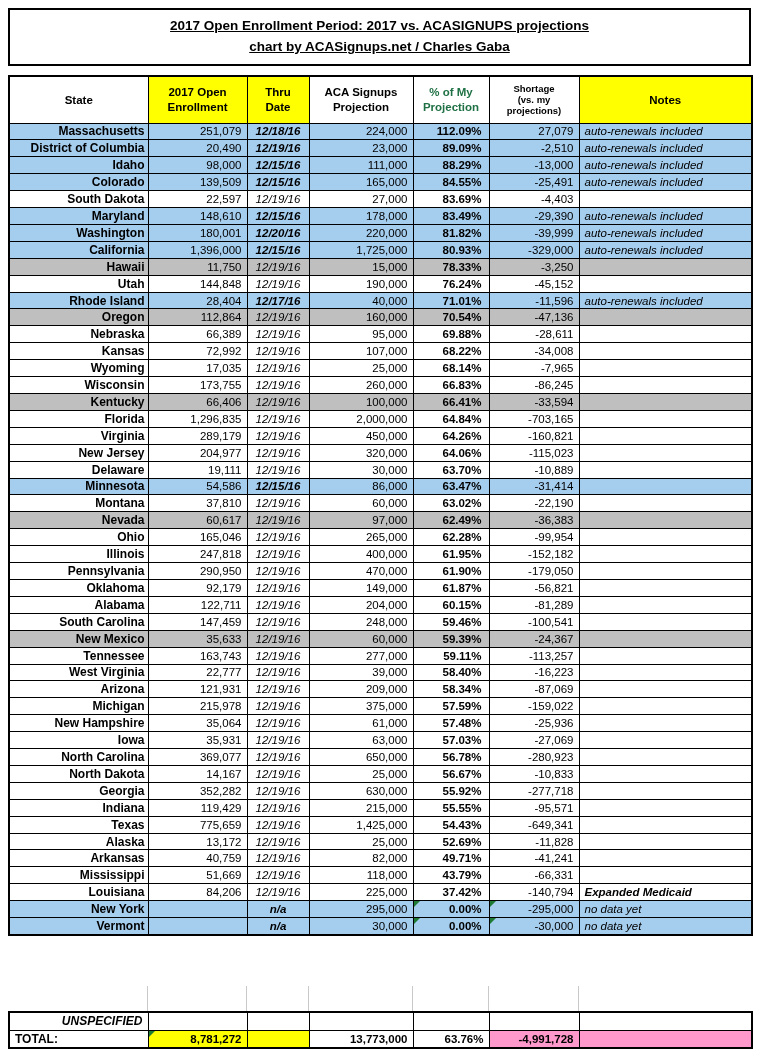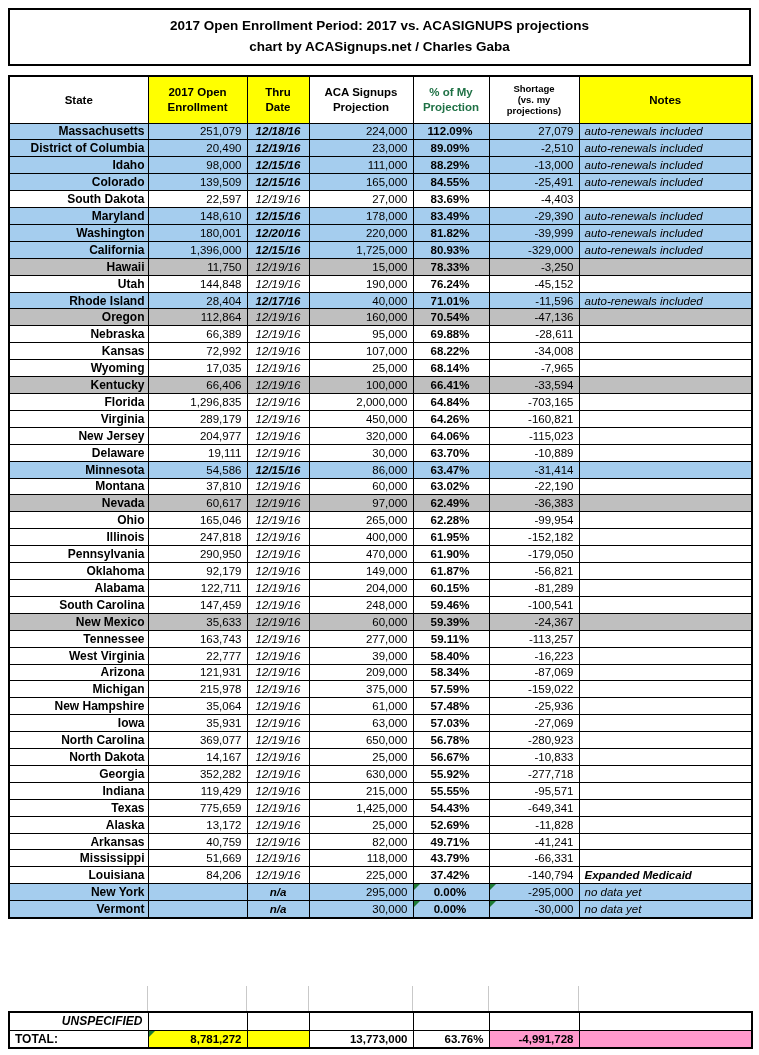"2017 Open Enrollment Period: 2017" .title-box { text-decoration: none -> underline }
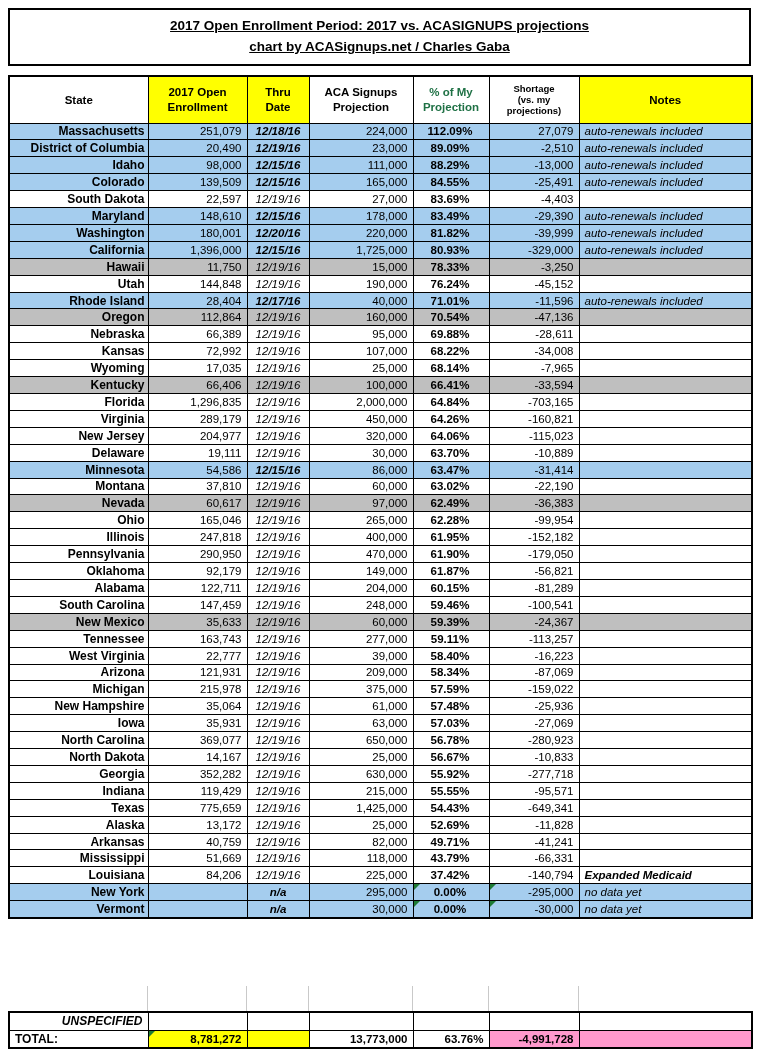"112.09%" .cell-pct { text-align: center -> right }
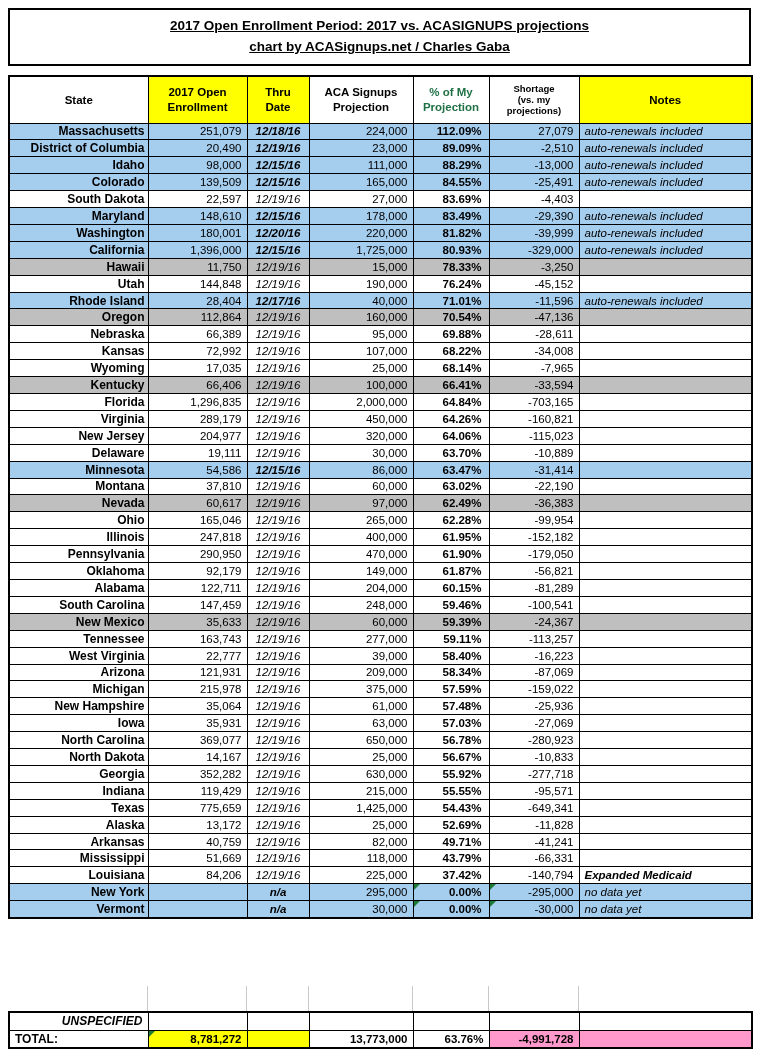"Wisconsin" tr.row-white { html: none -> <tr> <td>Wisconsin</td> <td>173,755</td> <td>12/19/16</td> <td>260,000</td> <td>66.83%</td> <td>-86,245</td> <td></td> </tr> }
